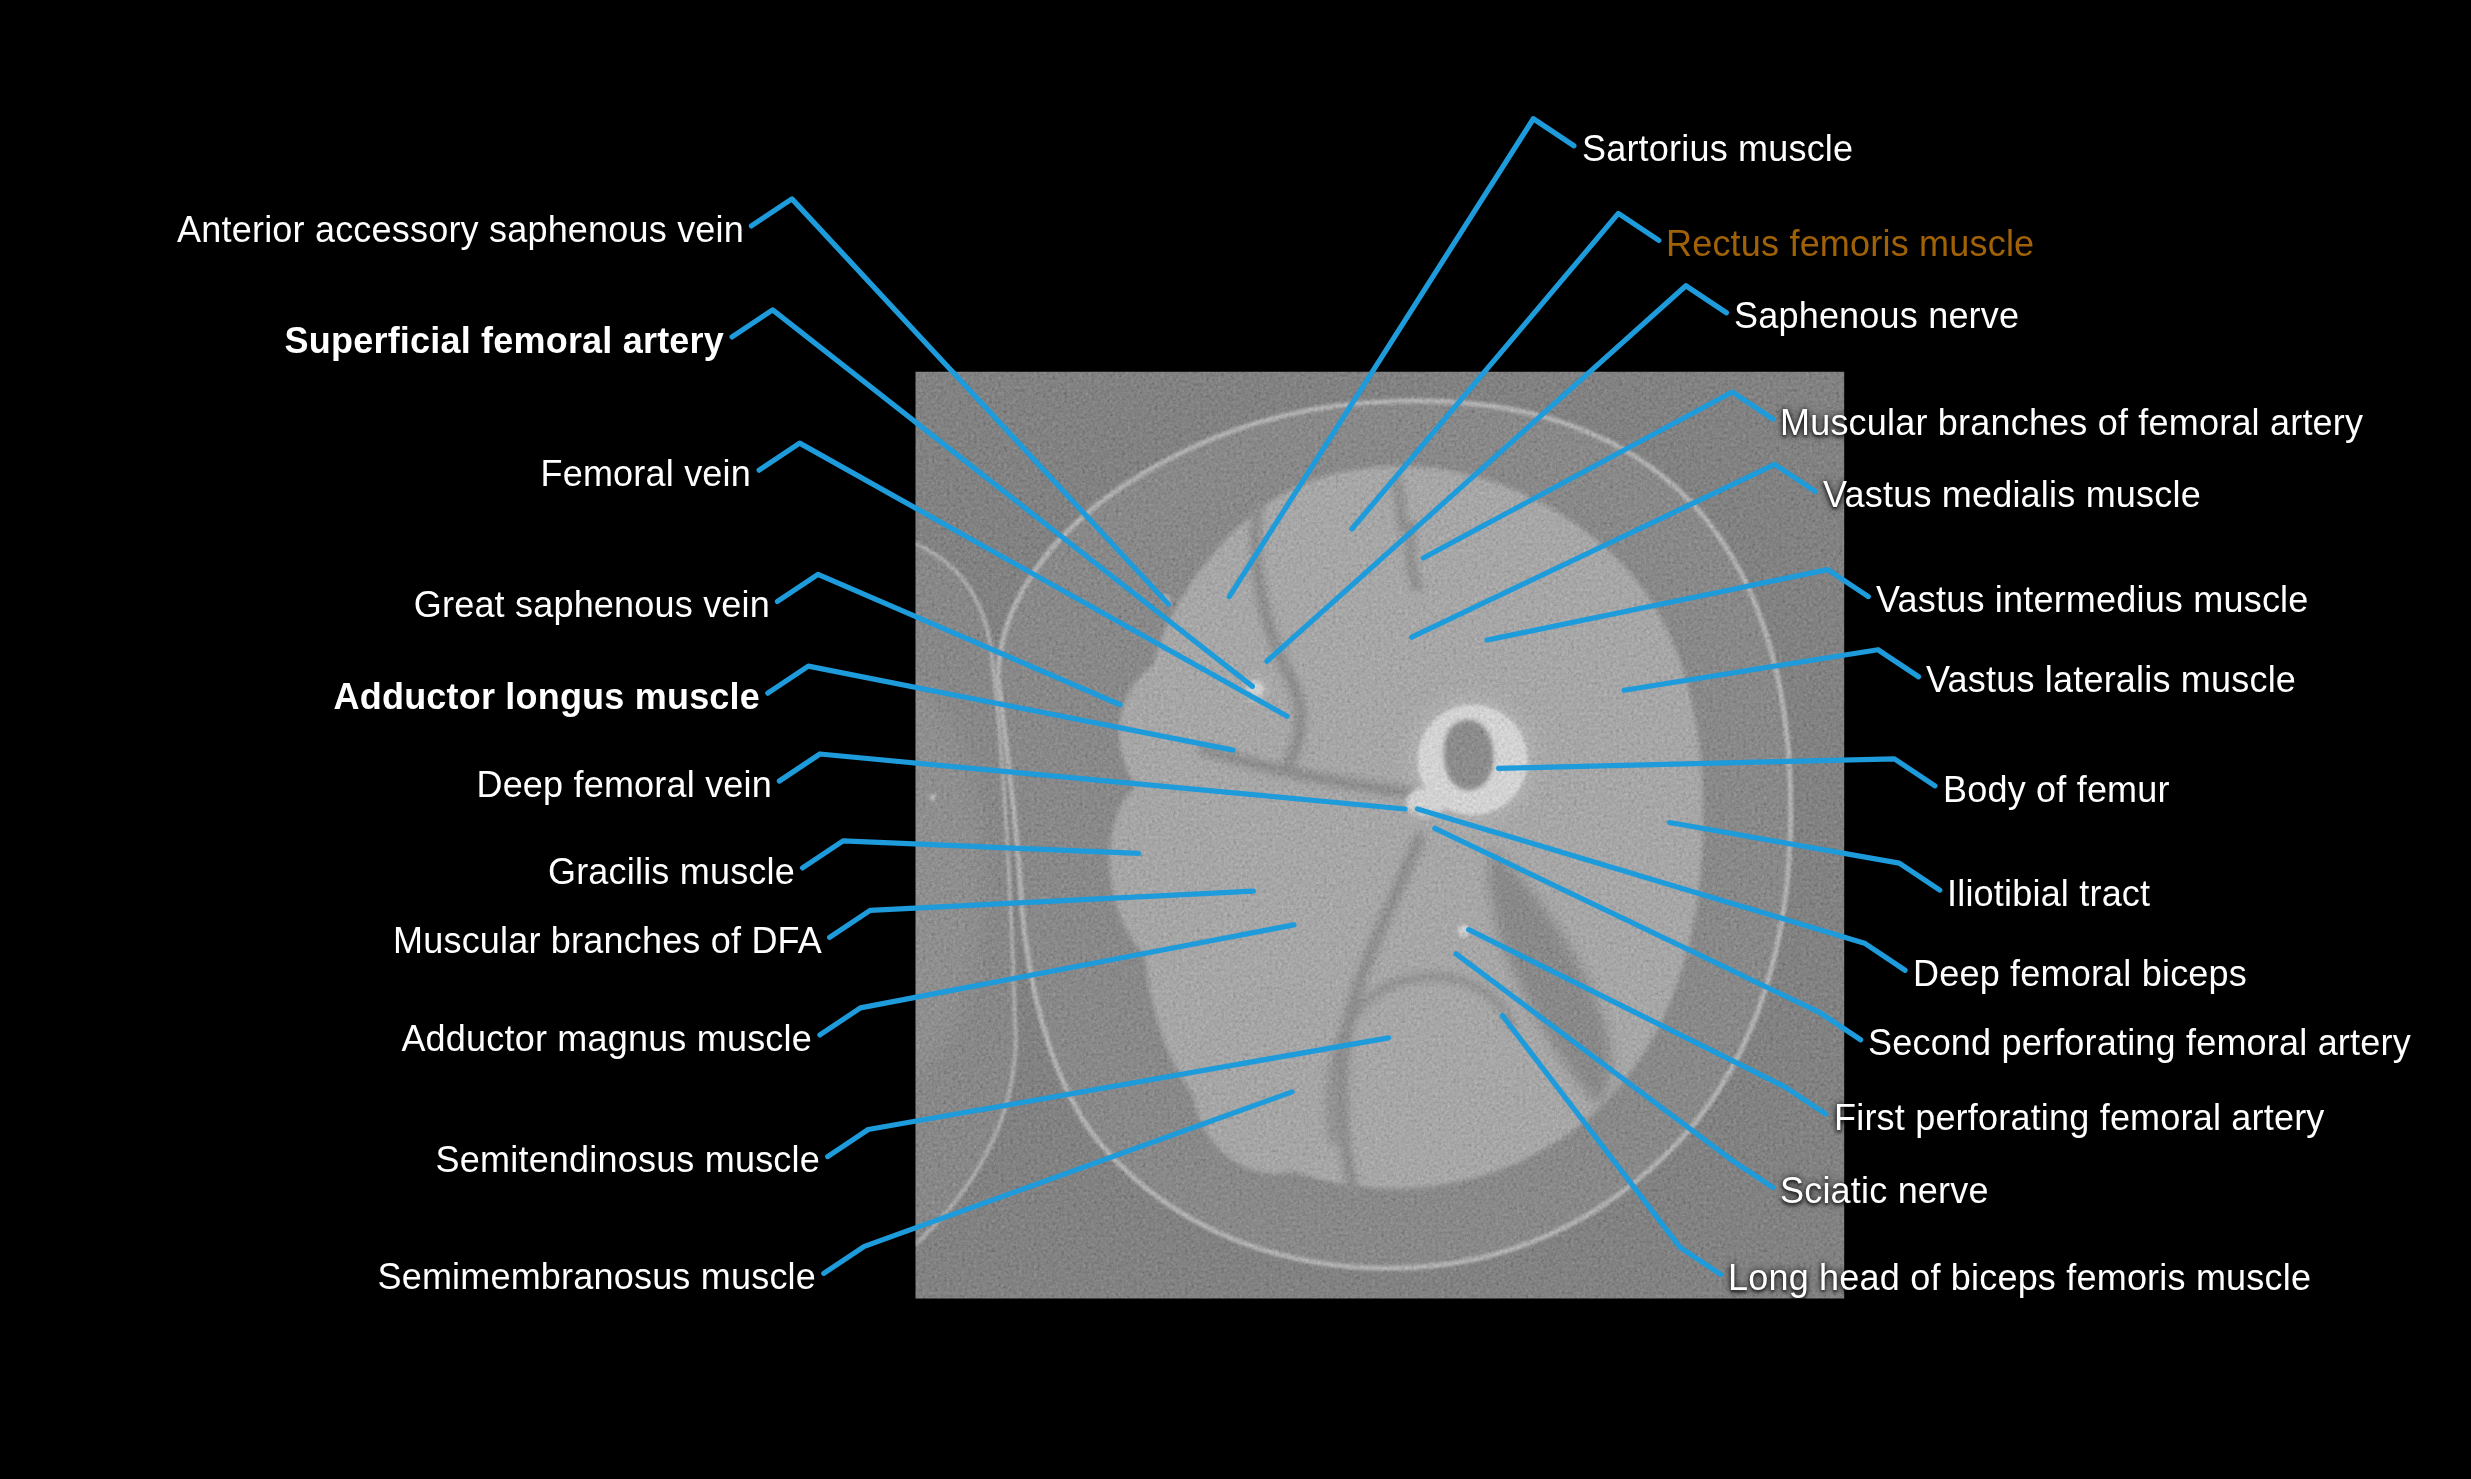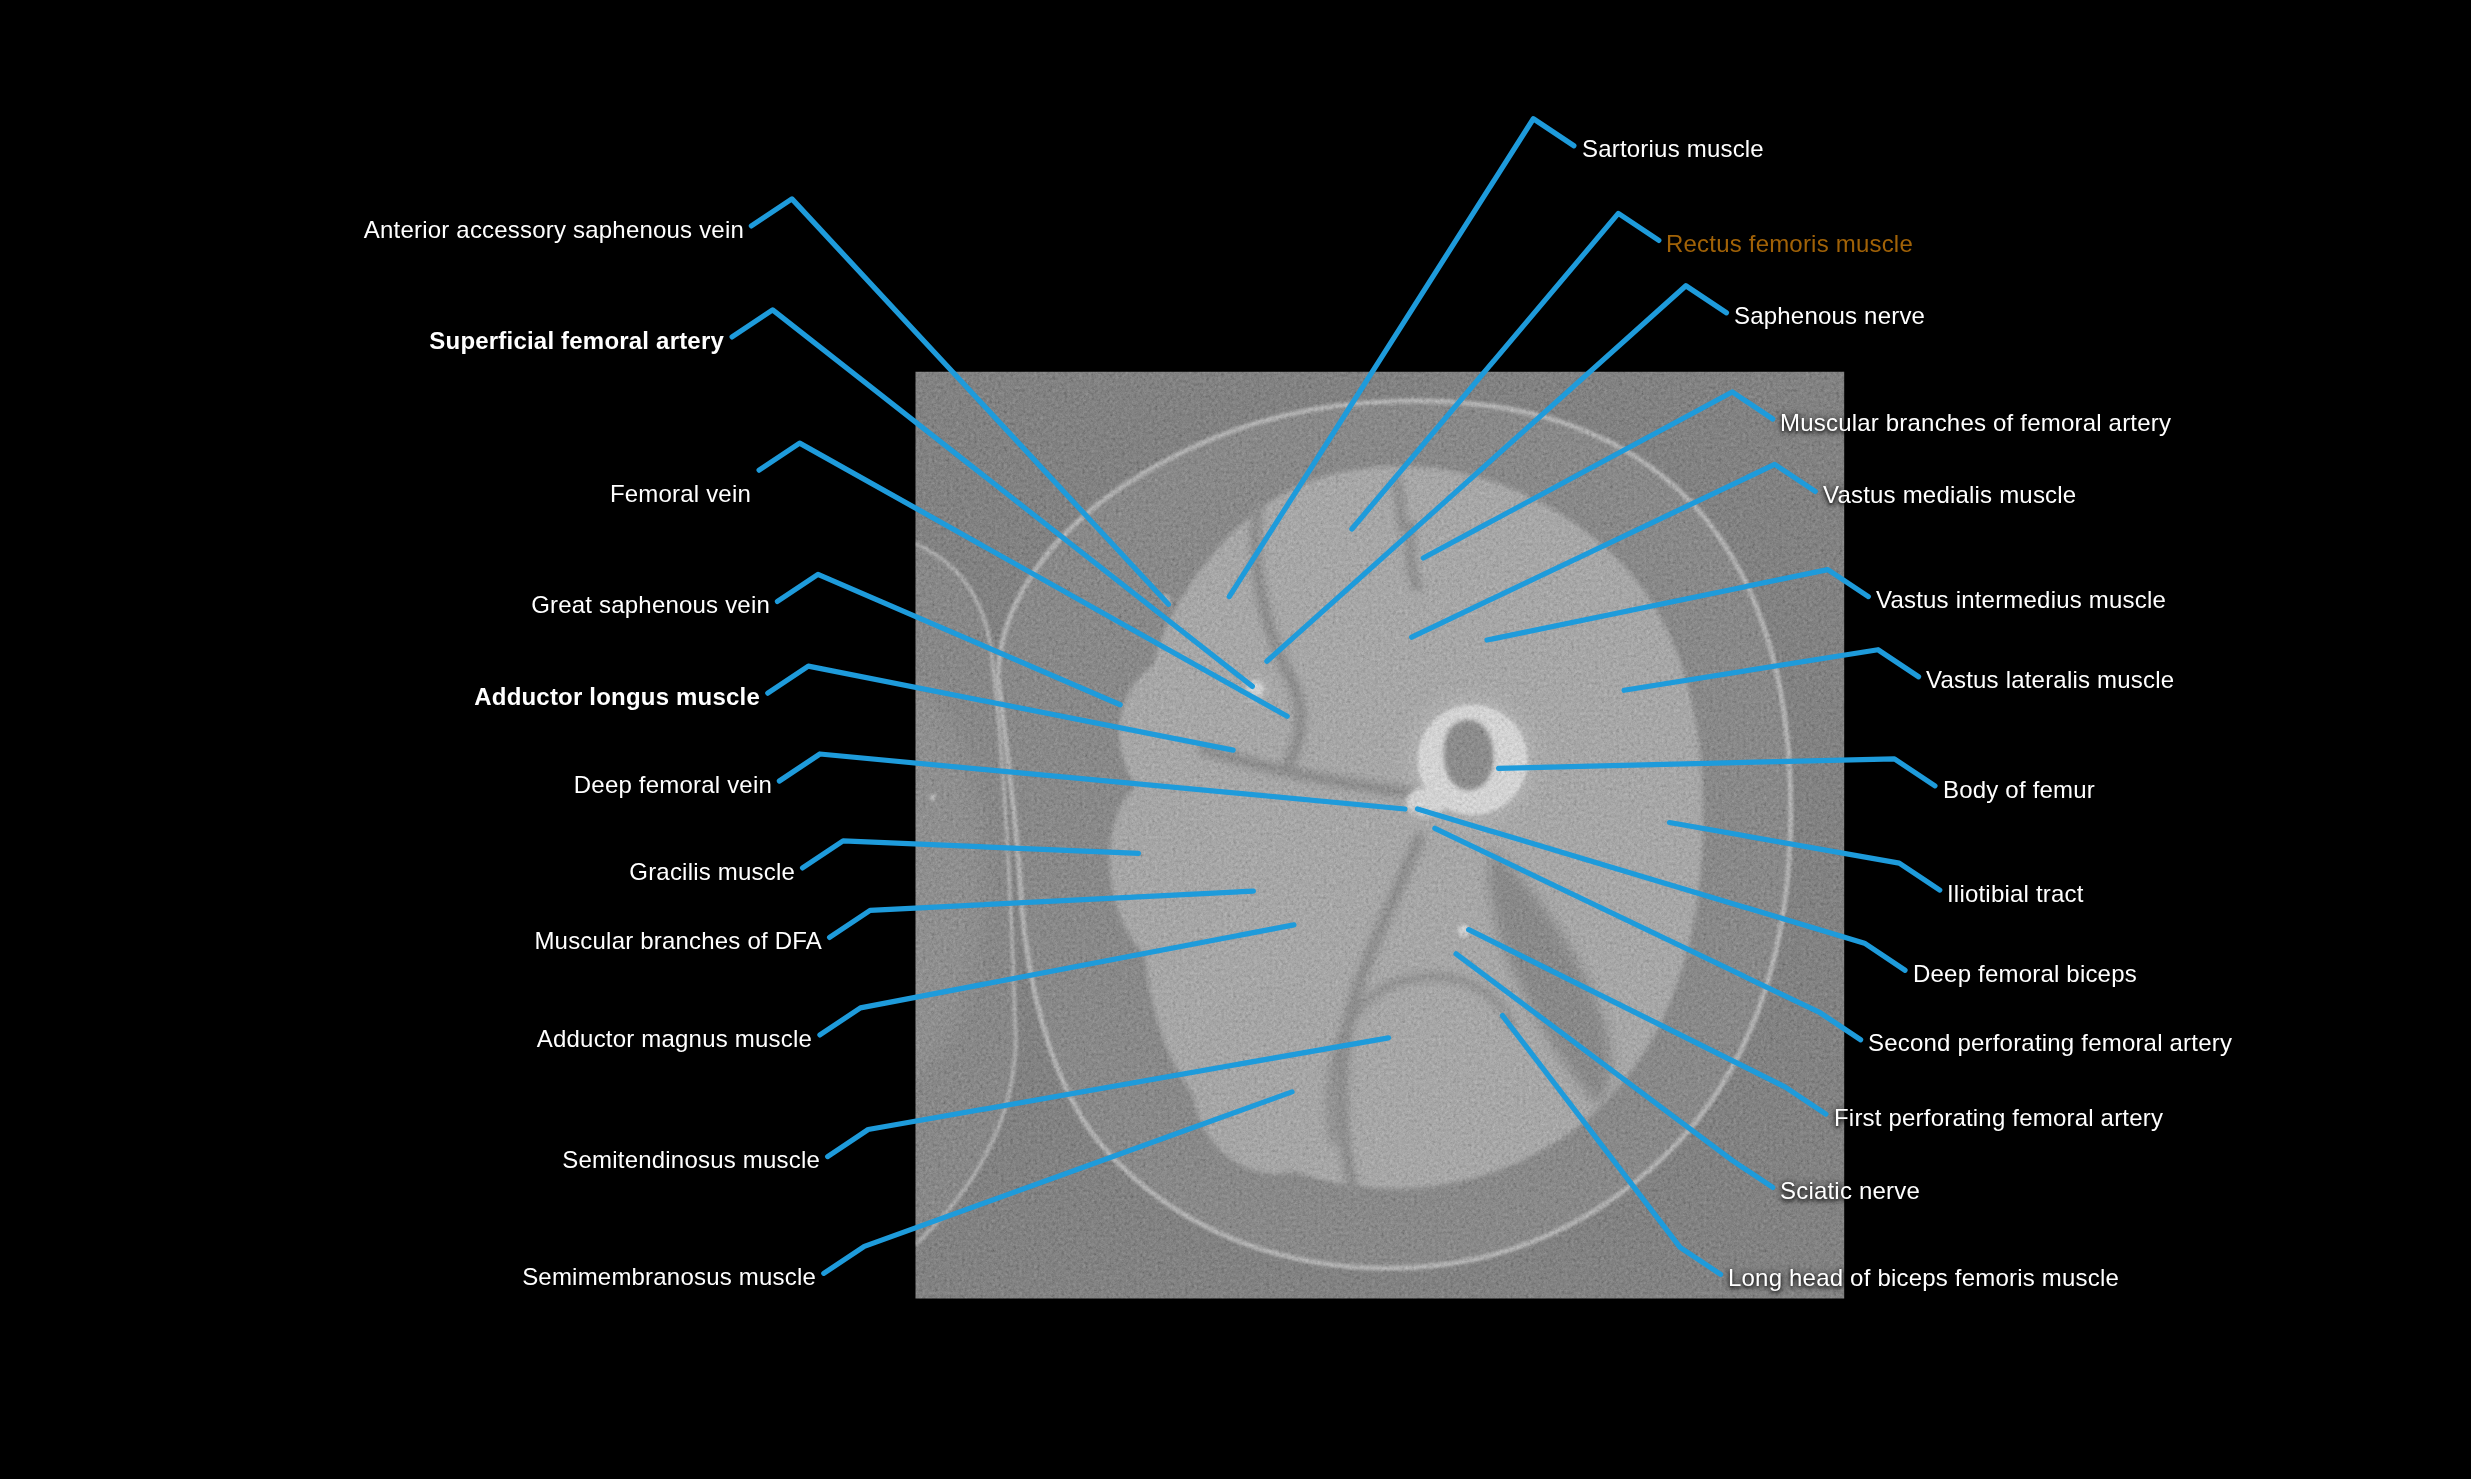"Sartorius muscle" .lbl { font-size: 24px -> 36px }
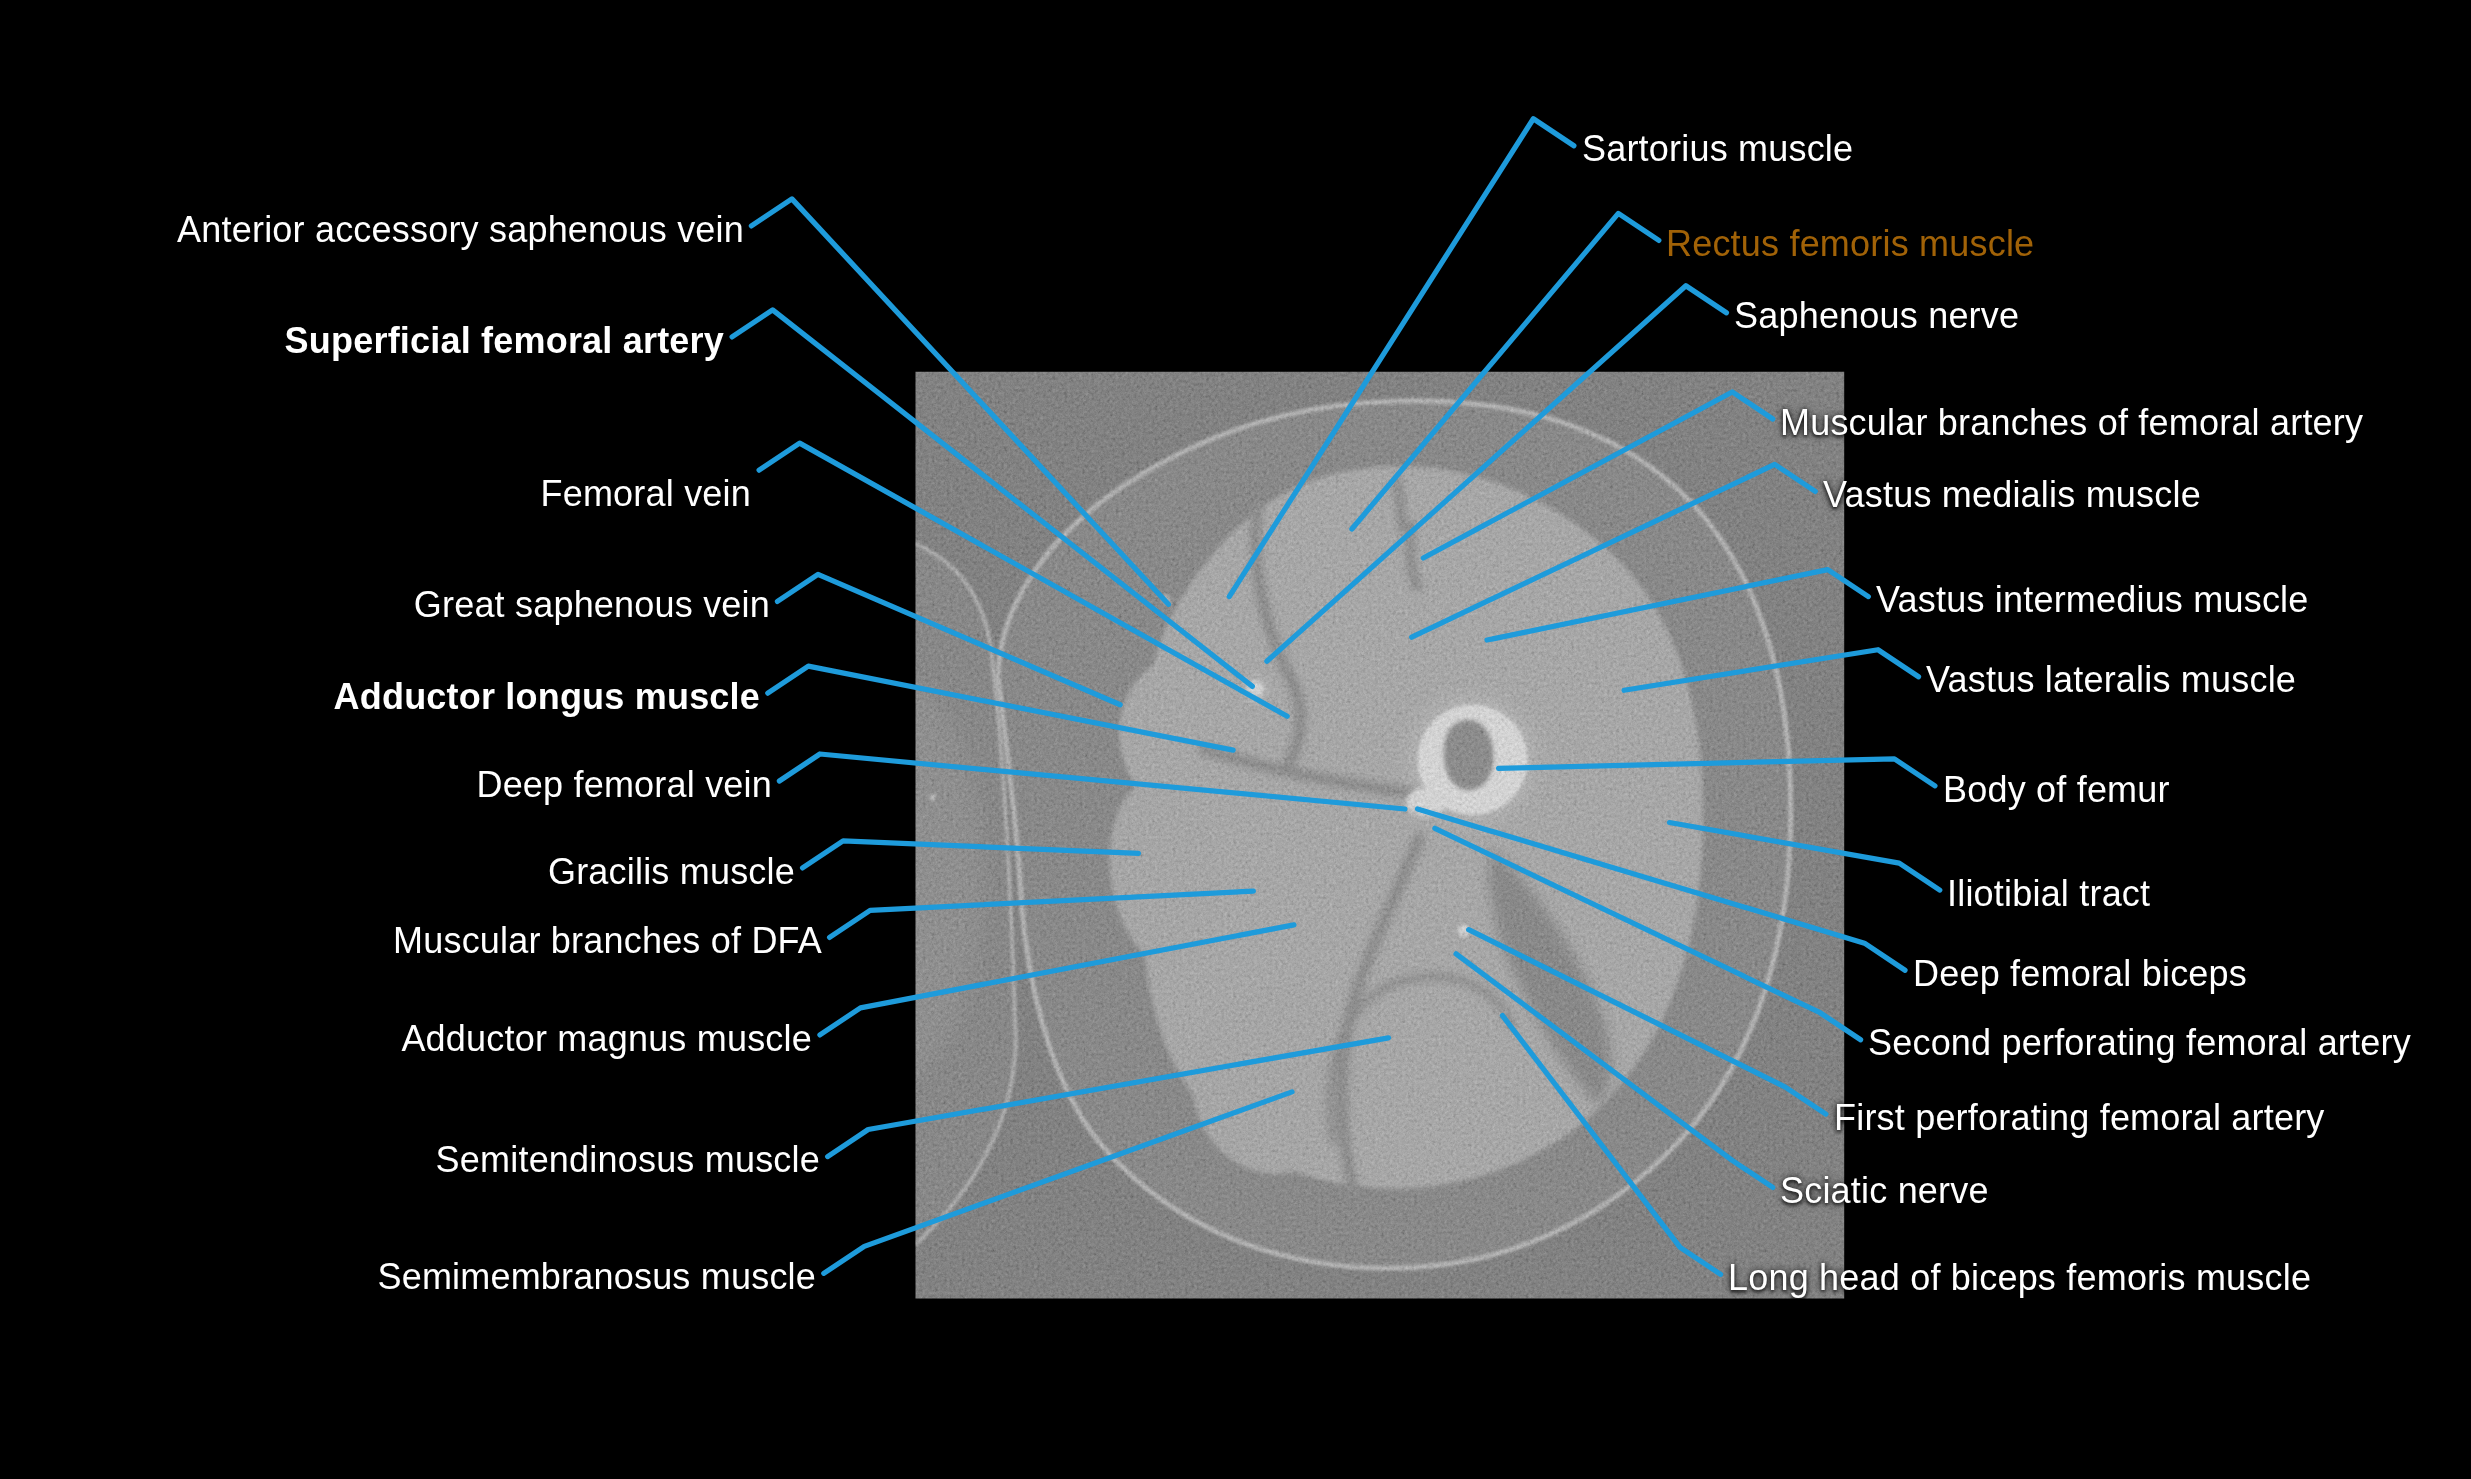"Femoral vein" div.lbl { margin-top: 20px -> none }
